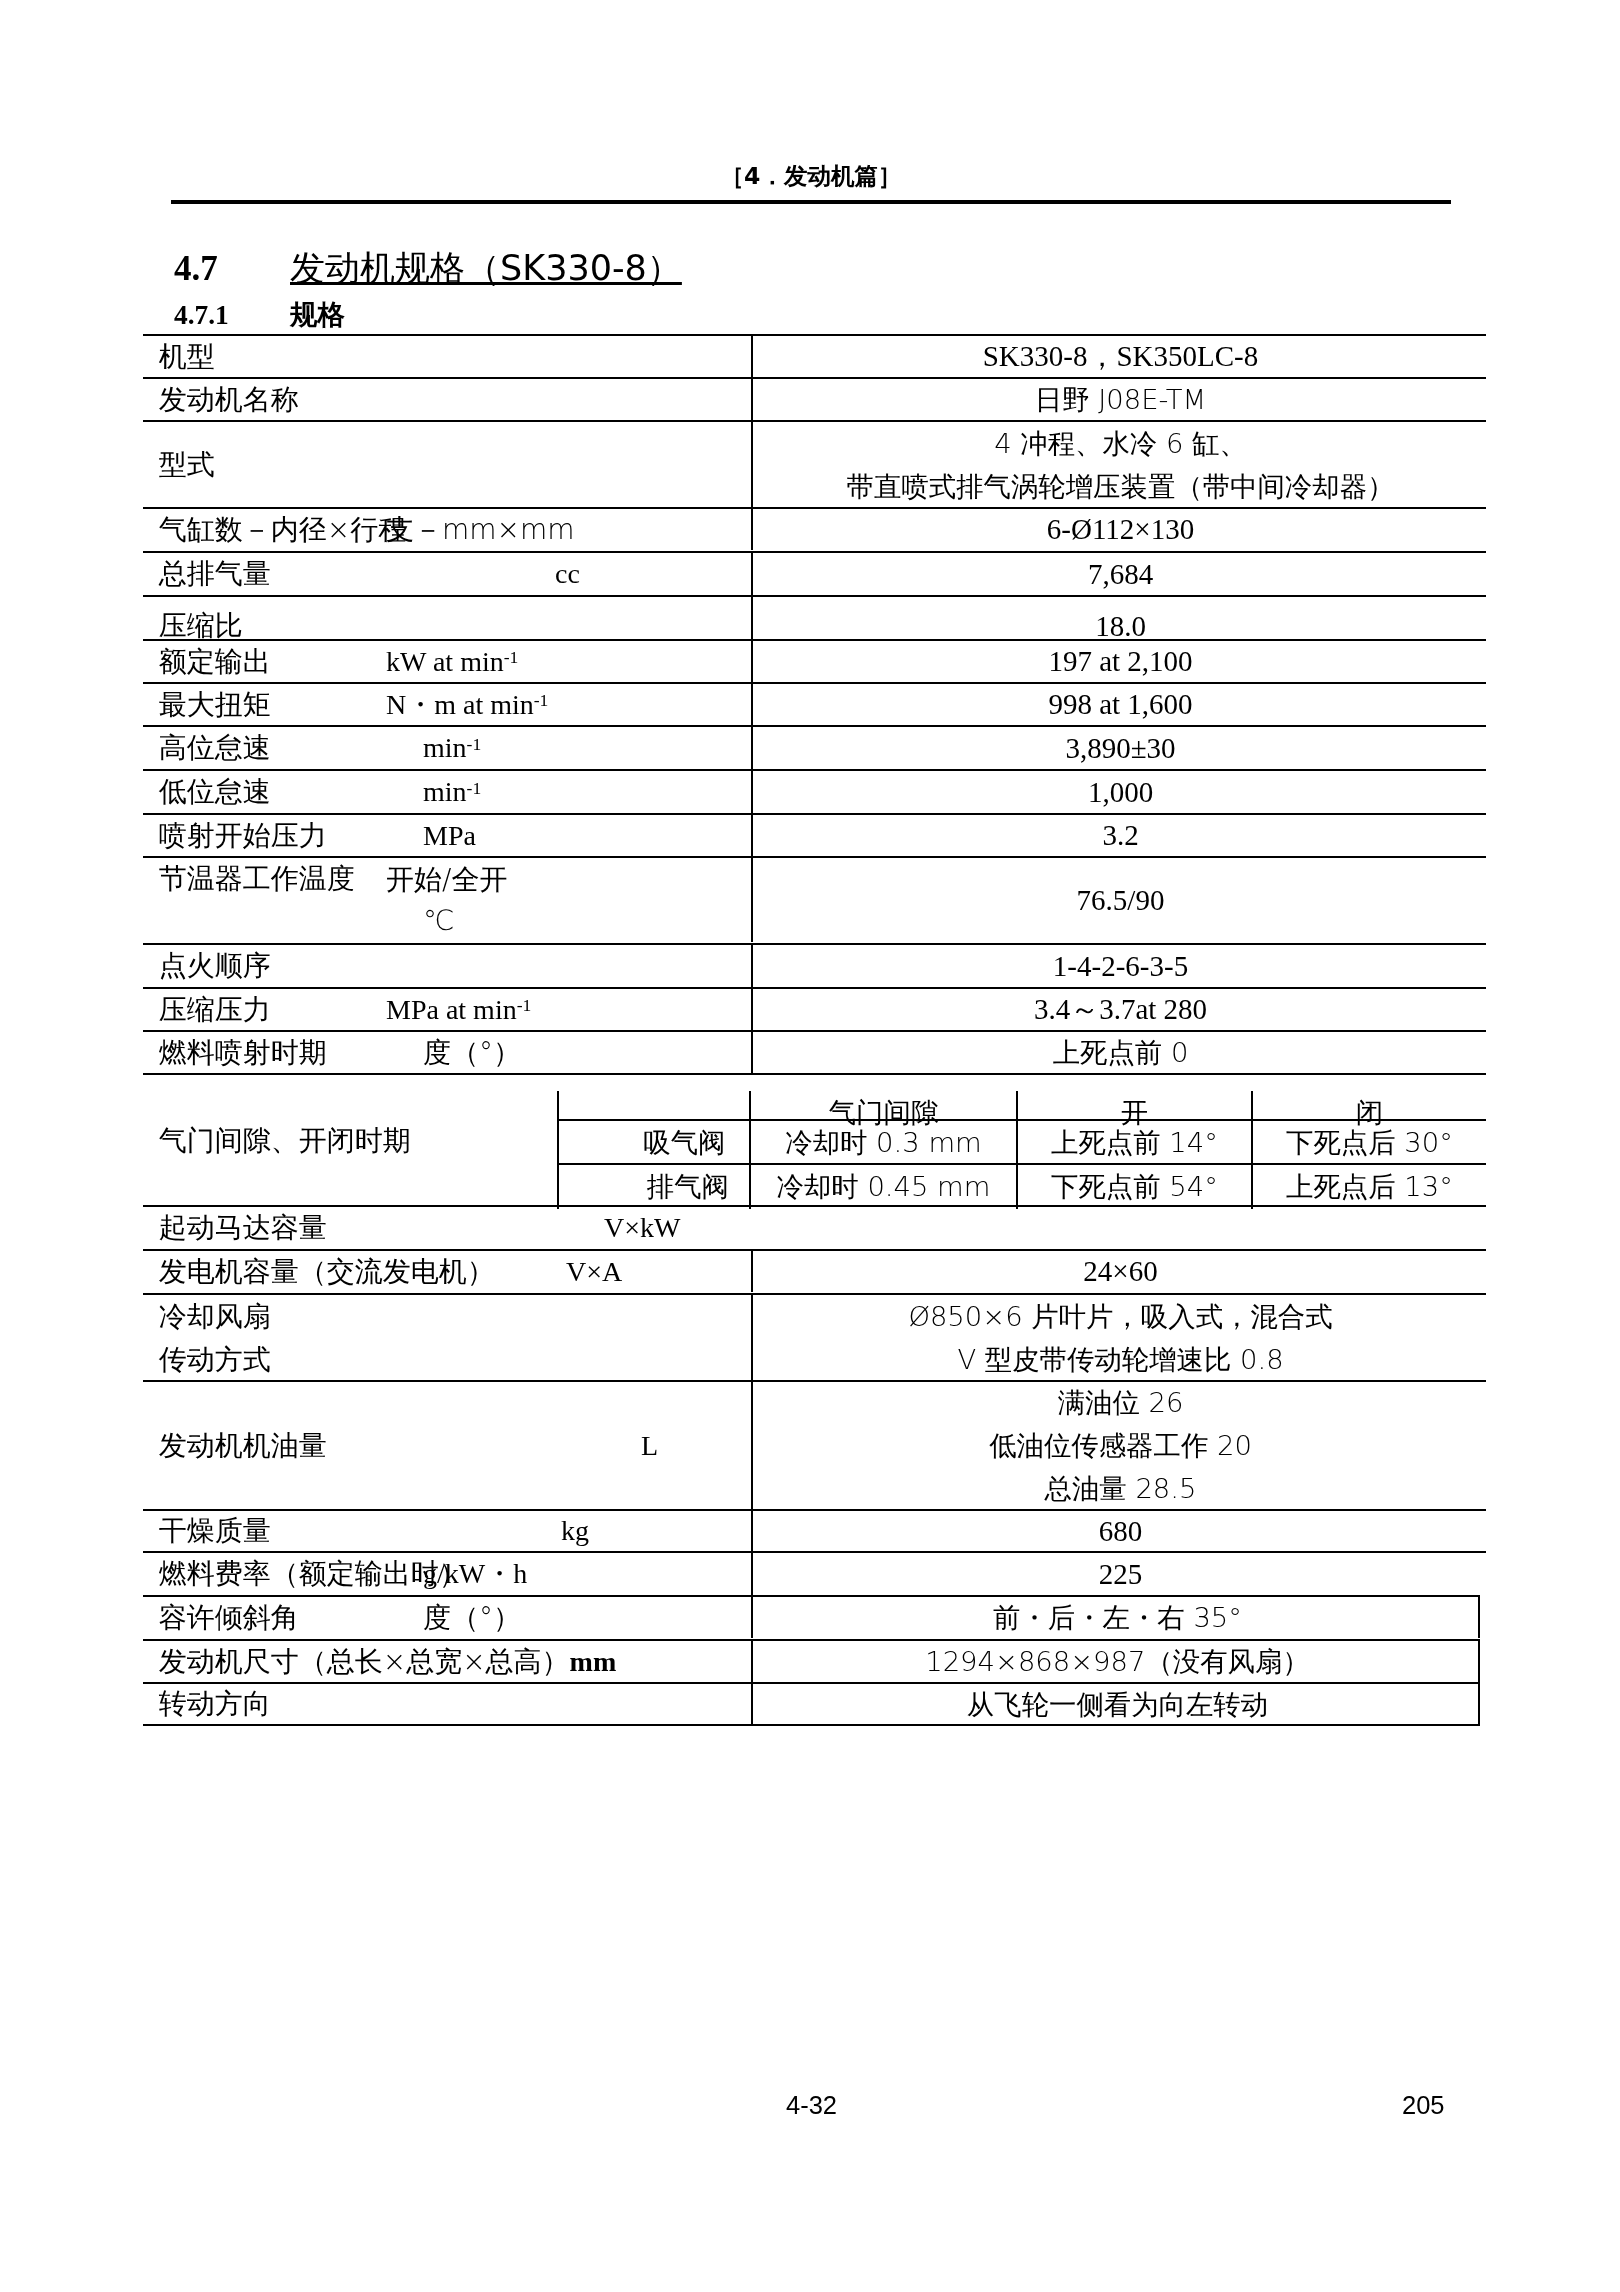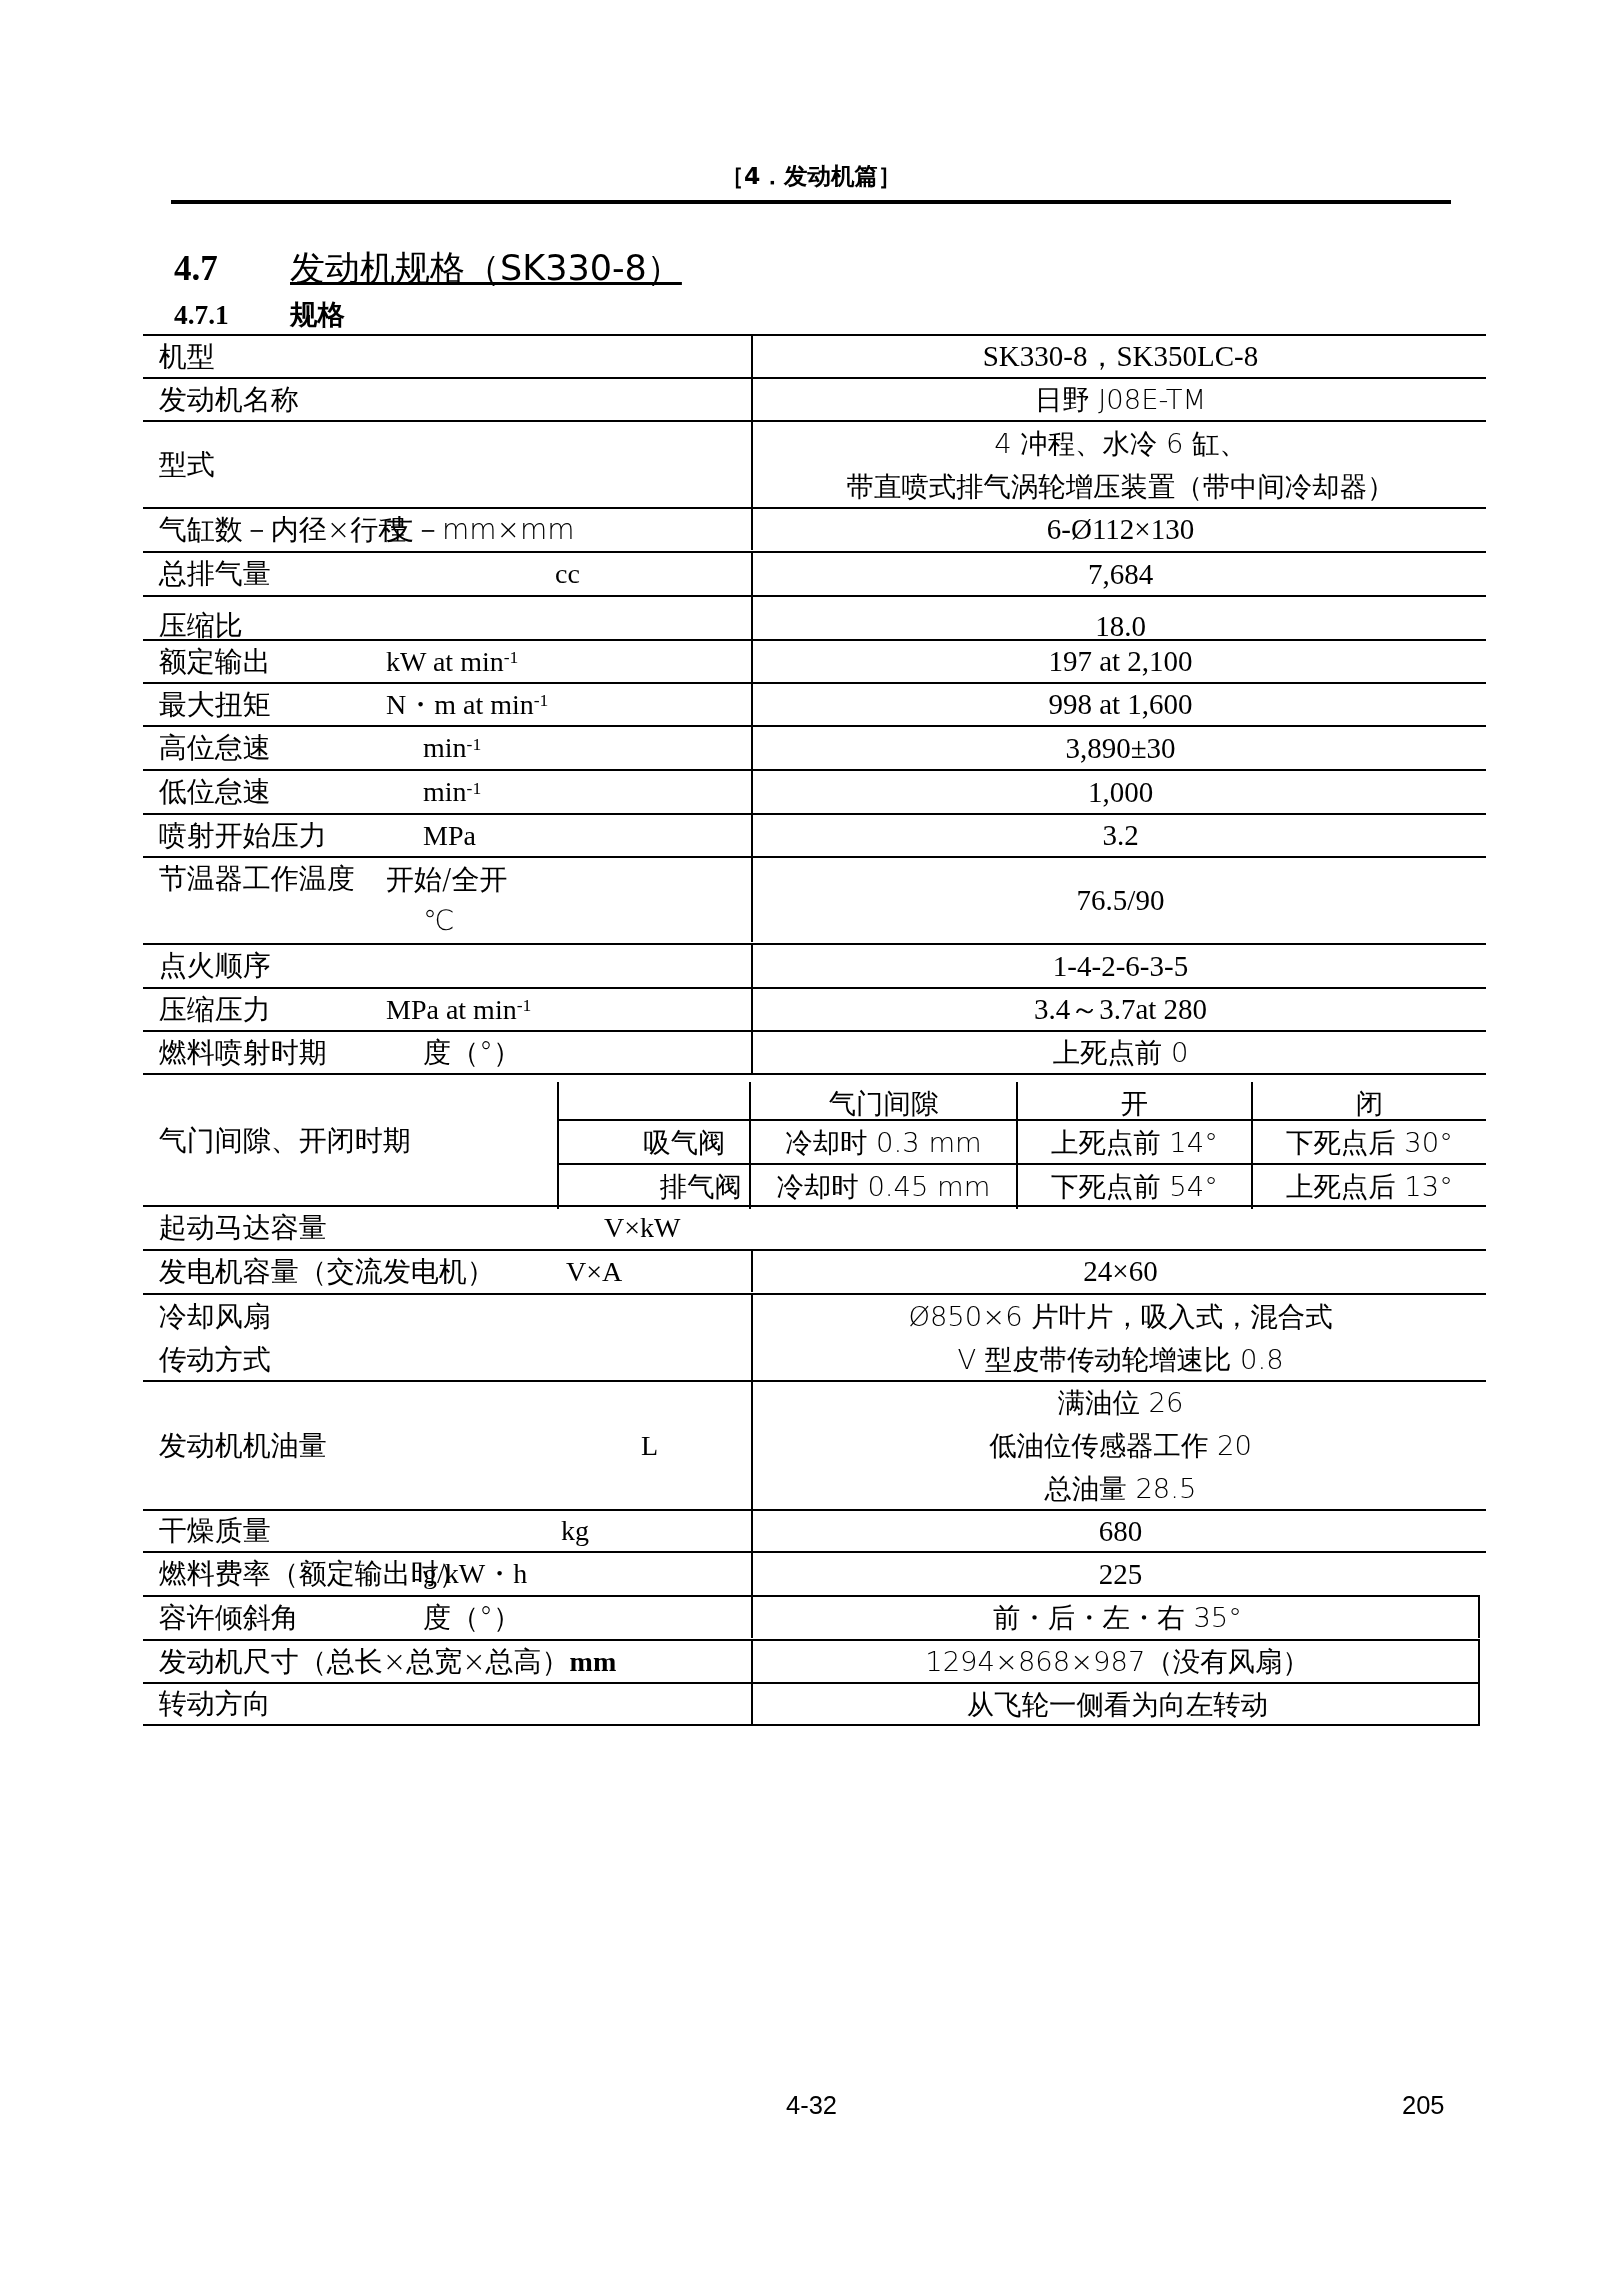"气门间隙" div.vrow { top: 7px -> 16px }
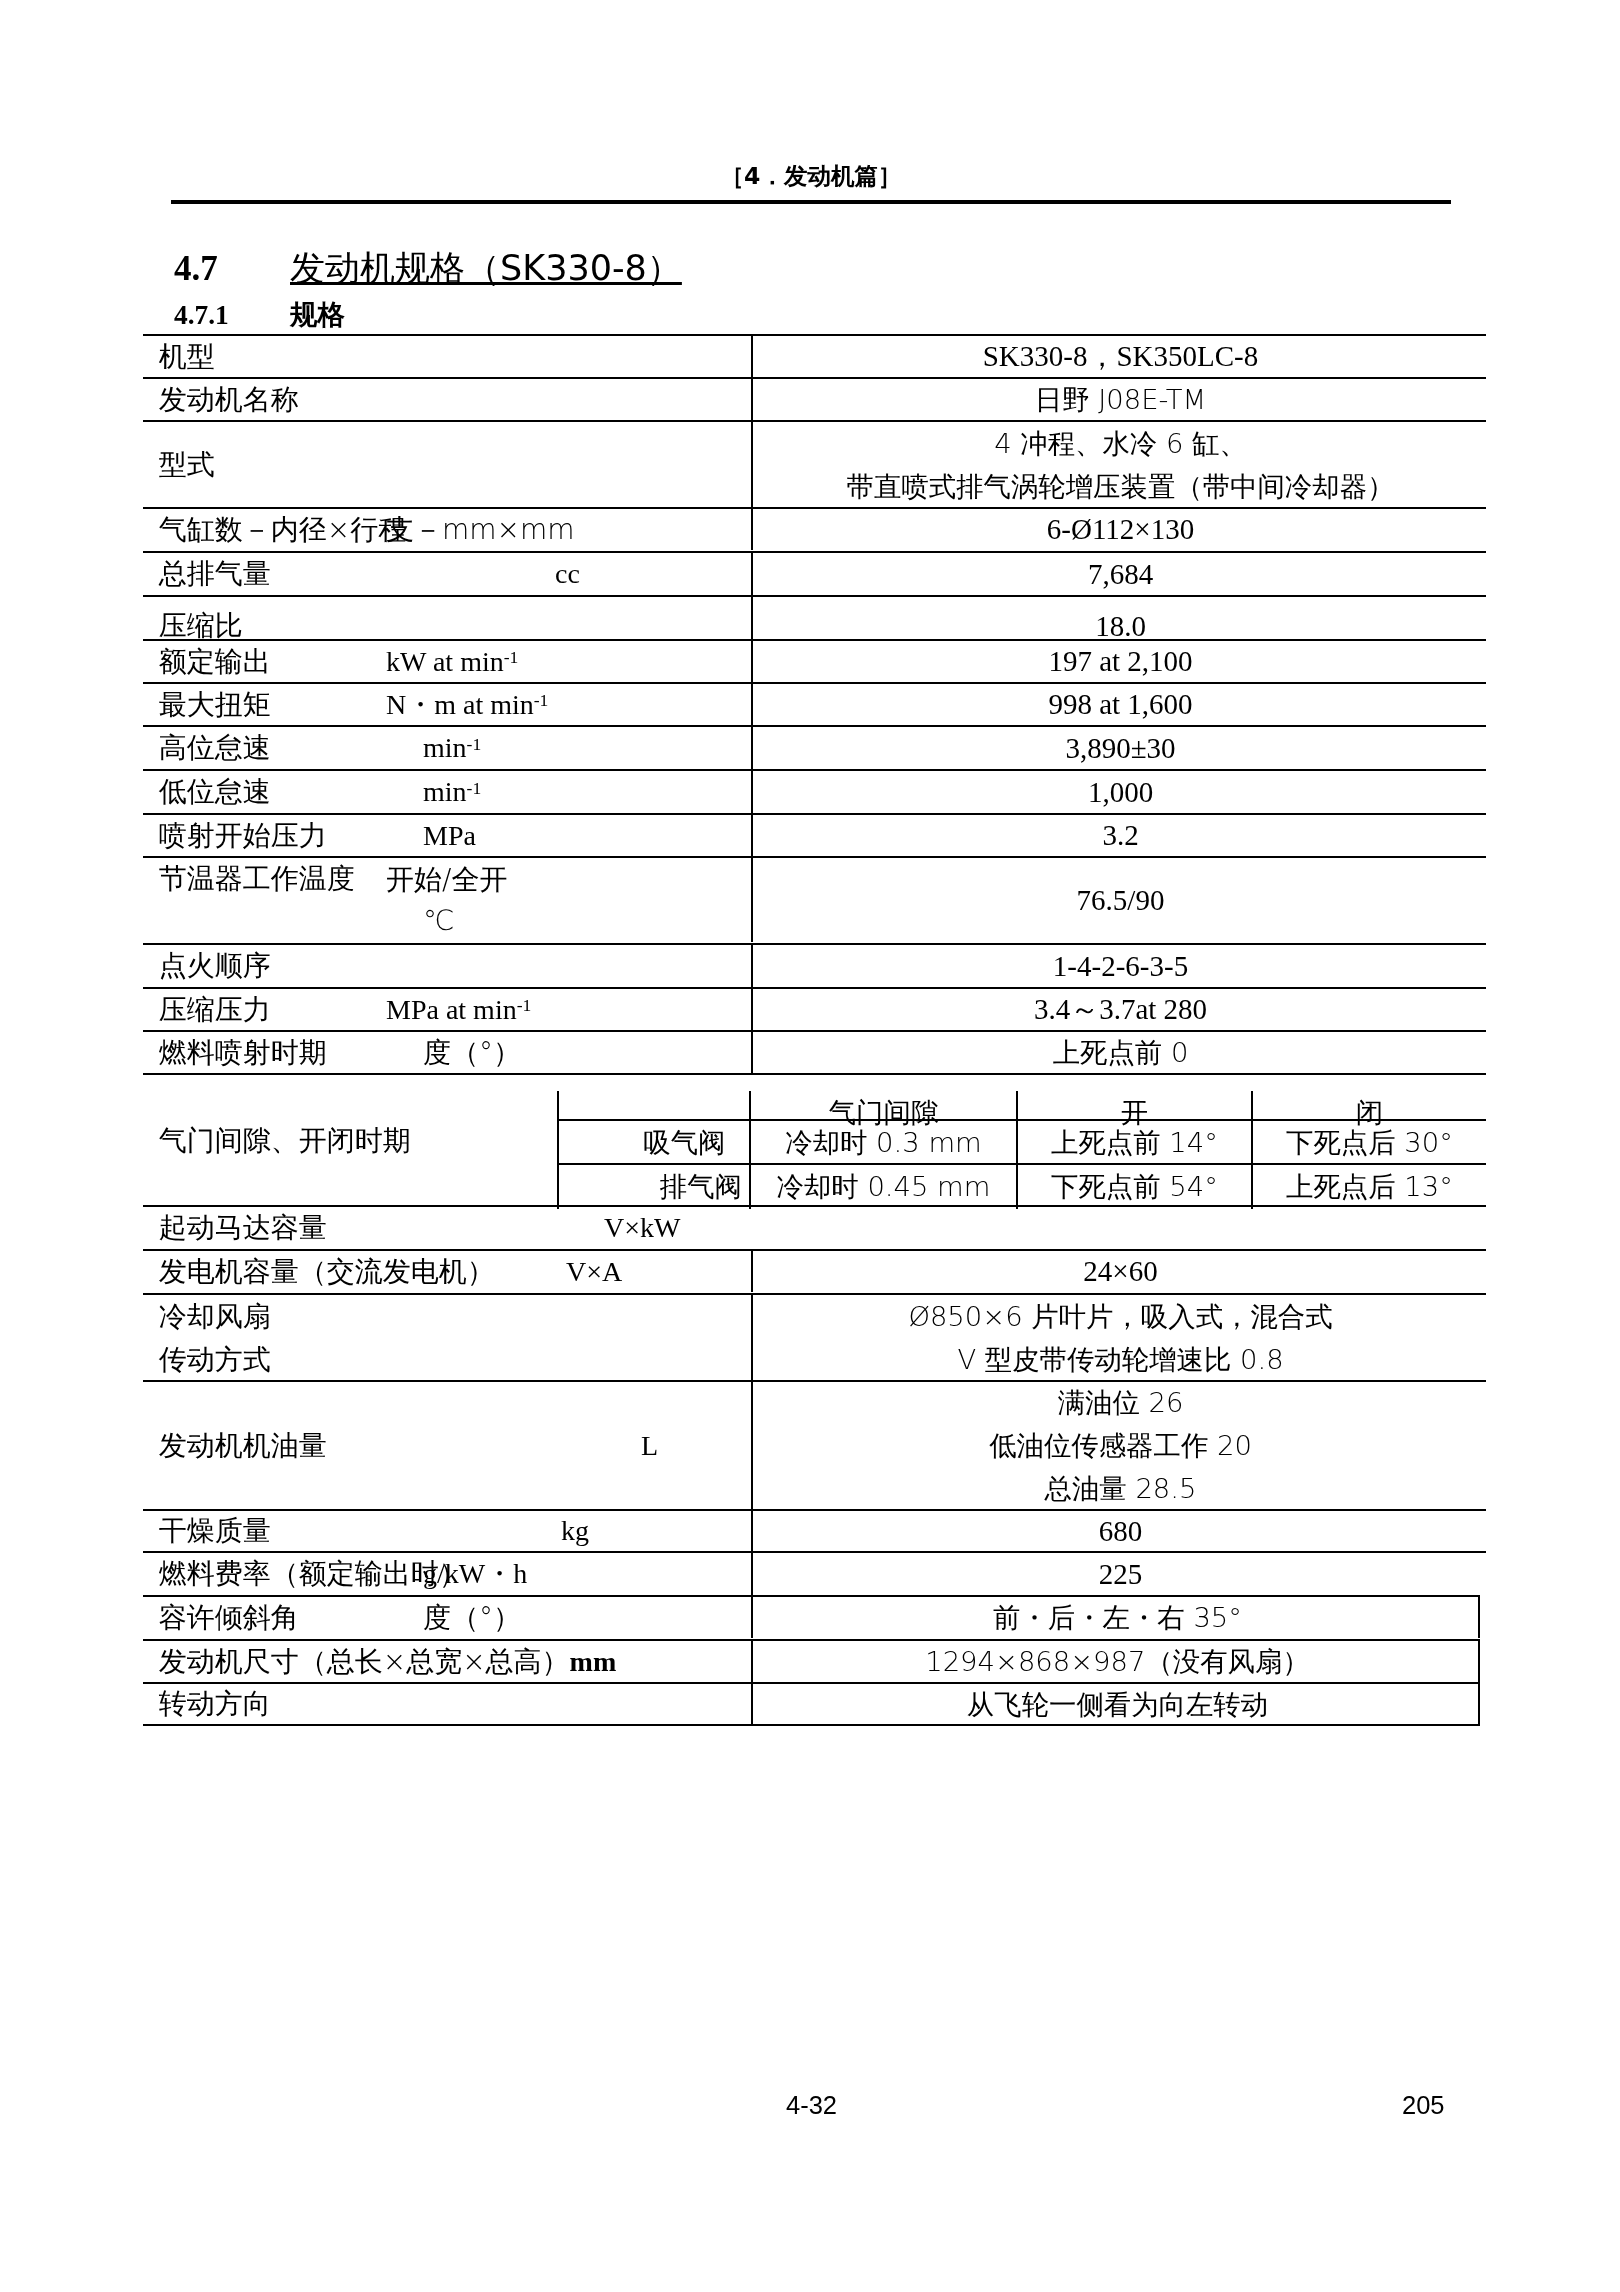"排气阀" div.vc { padding-right: 7px -> 20px }
